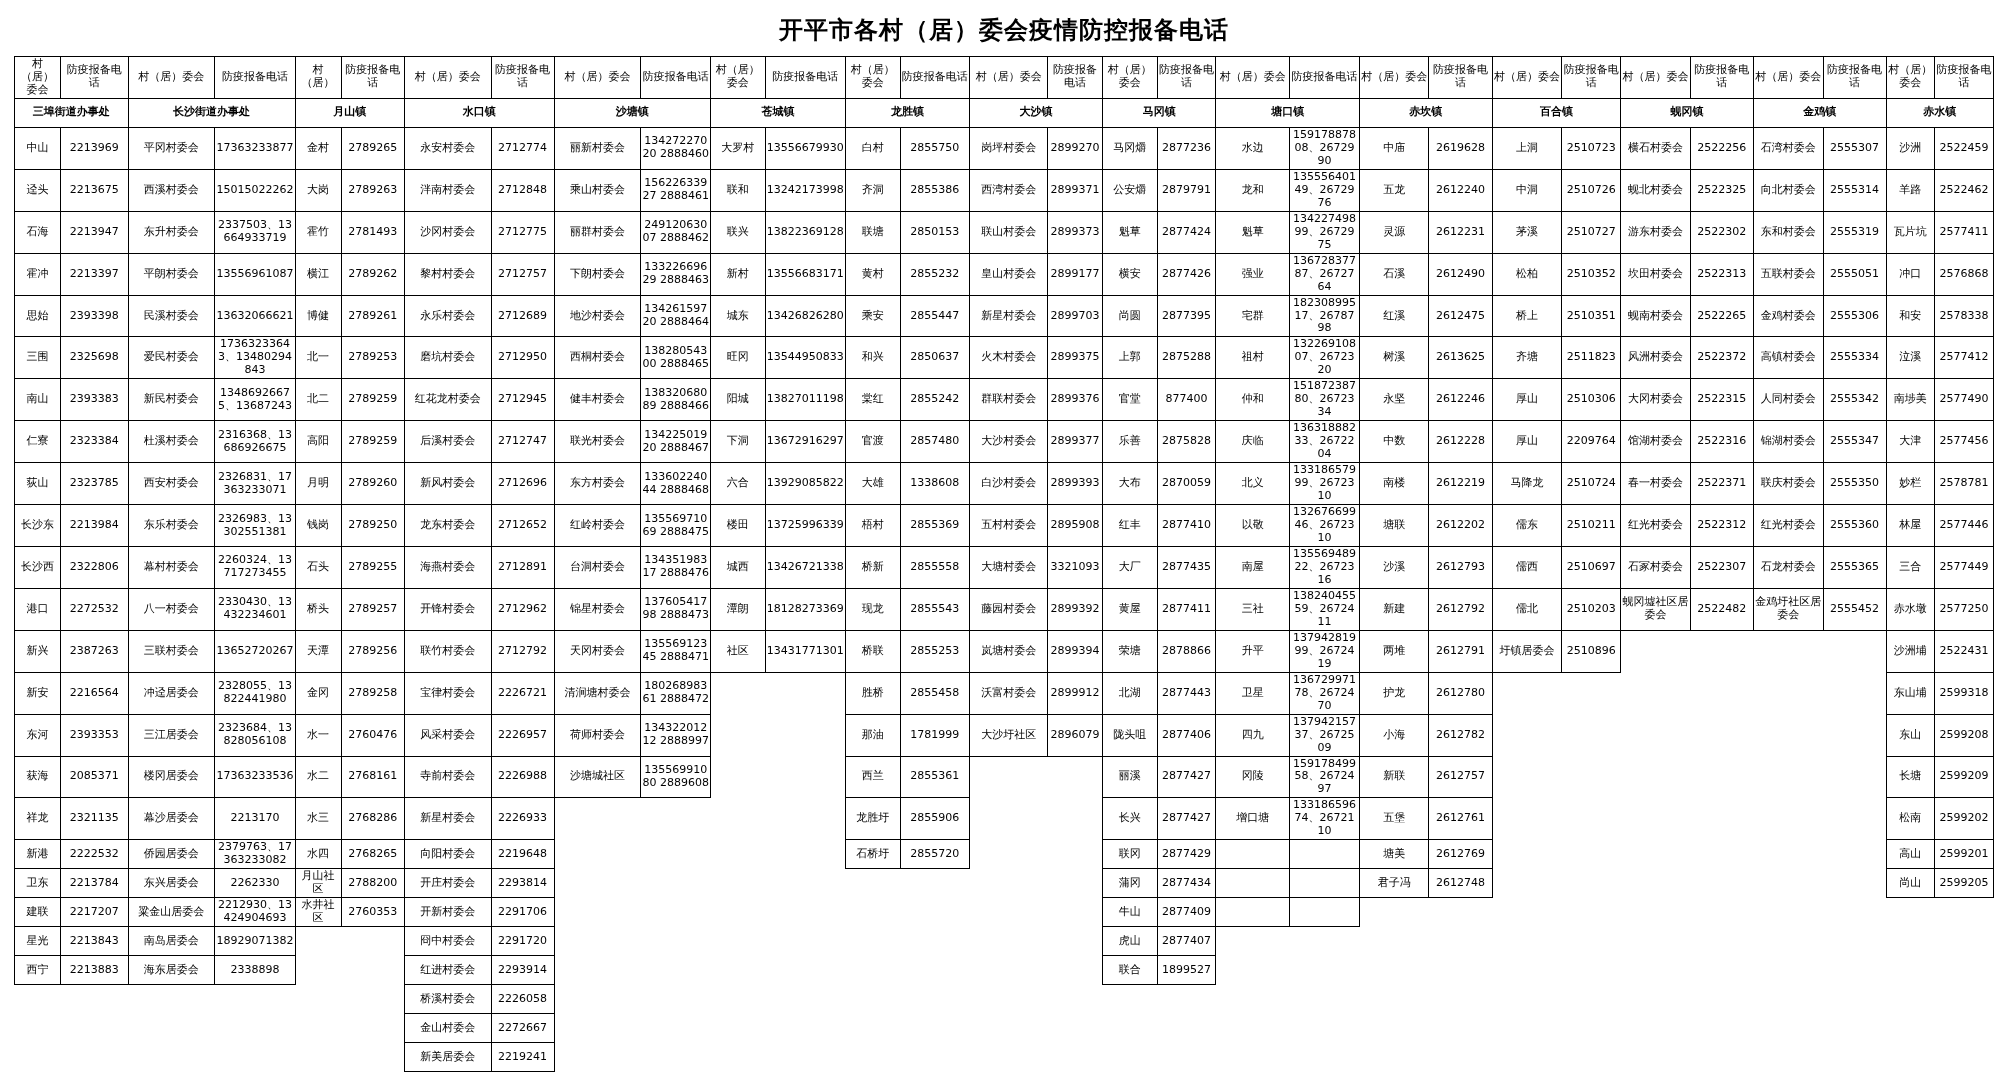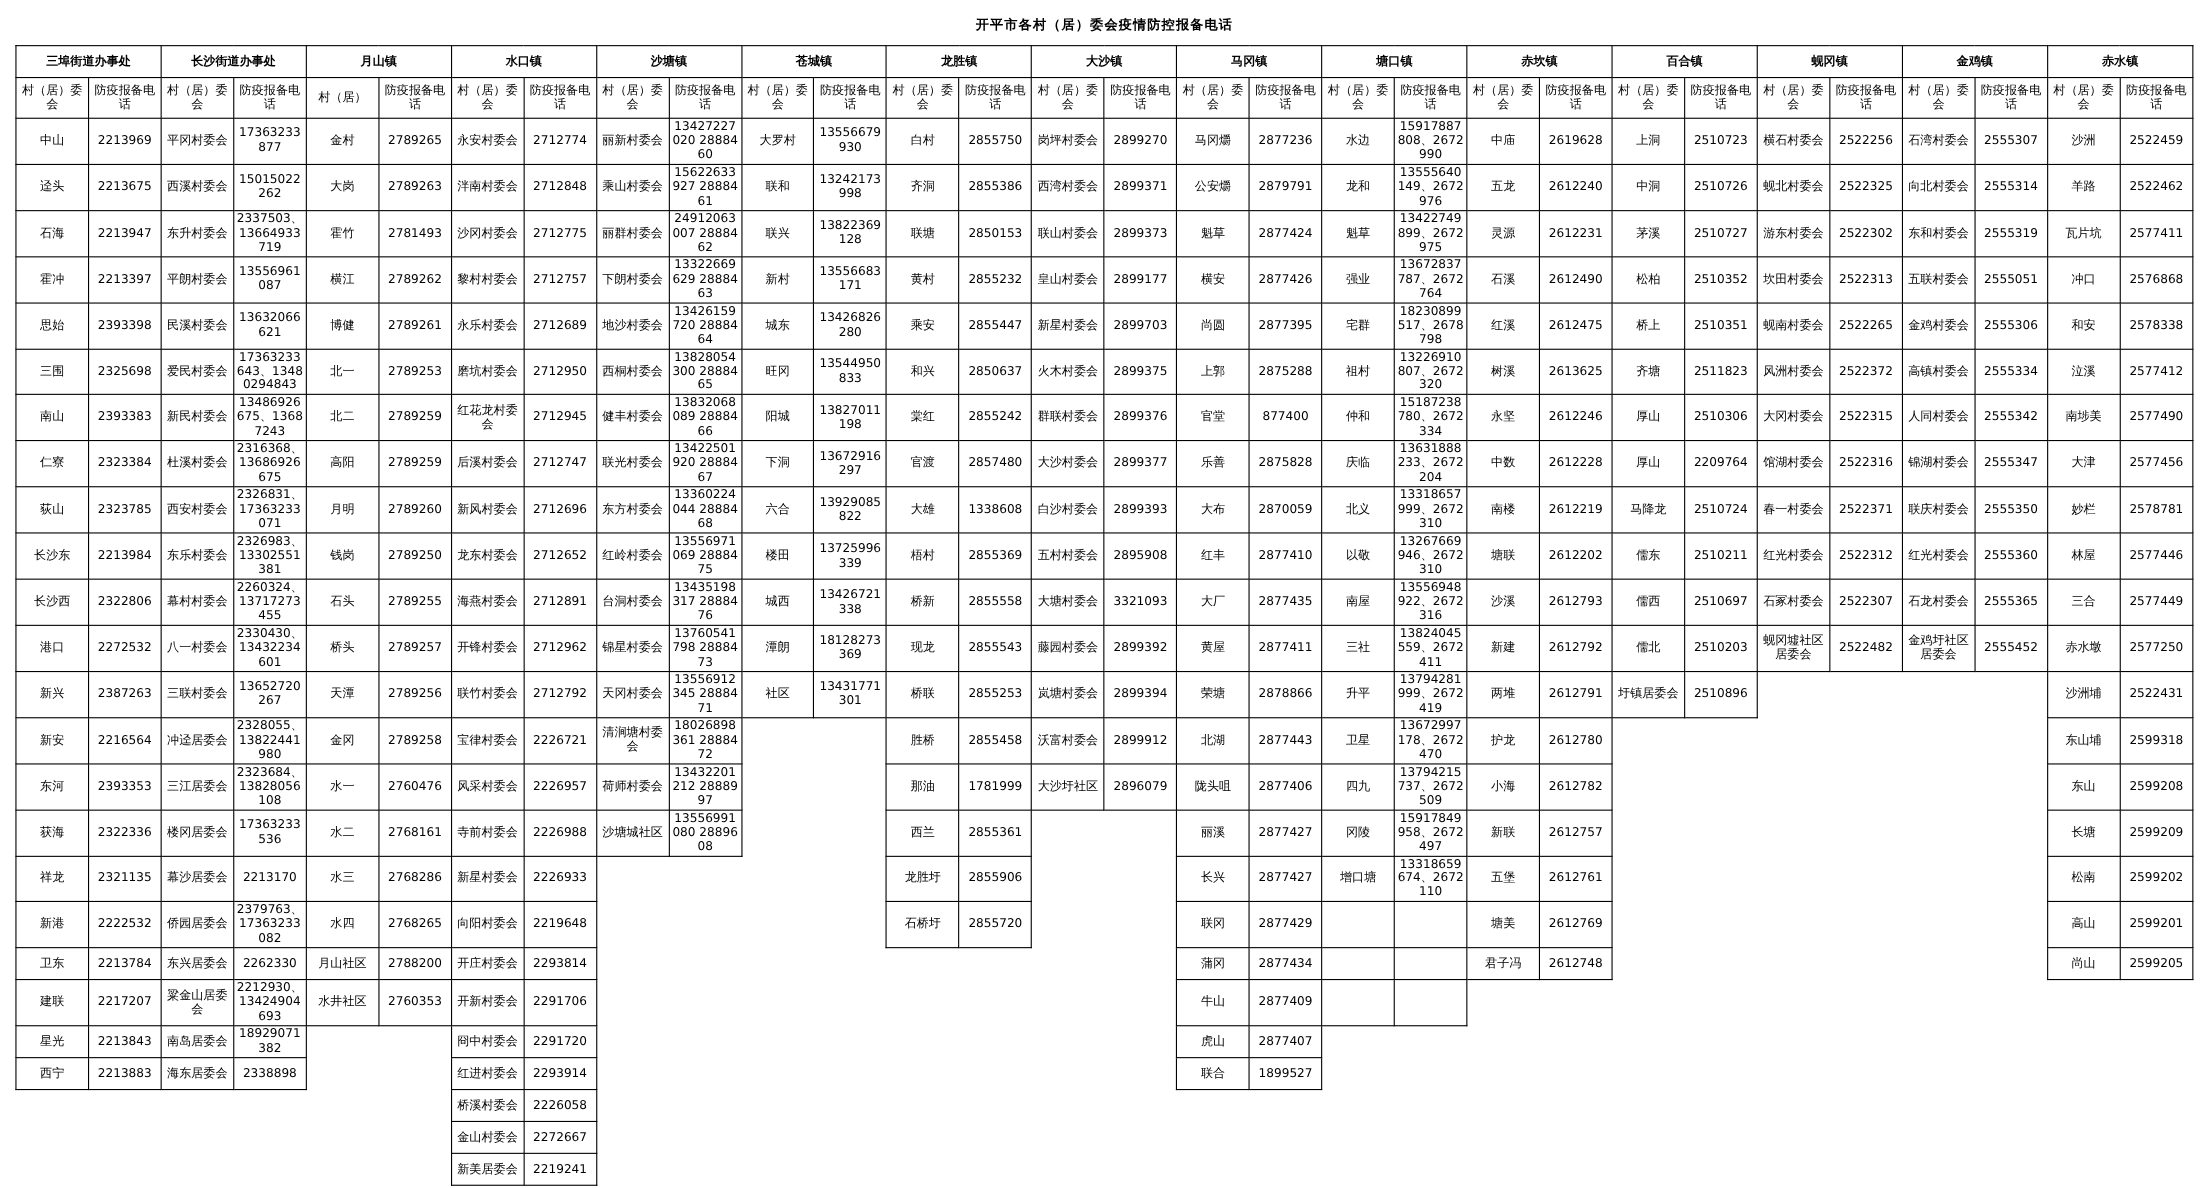"开平市各村（居）委会疫情防控报备电话" .doc-title { font-size: 12px -> 24px }
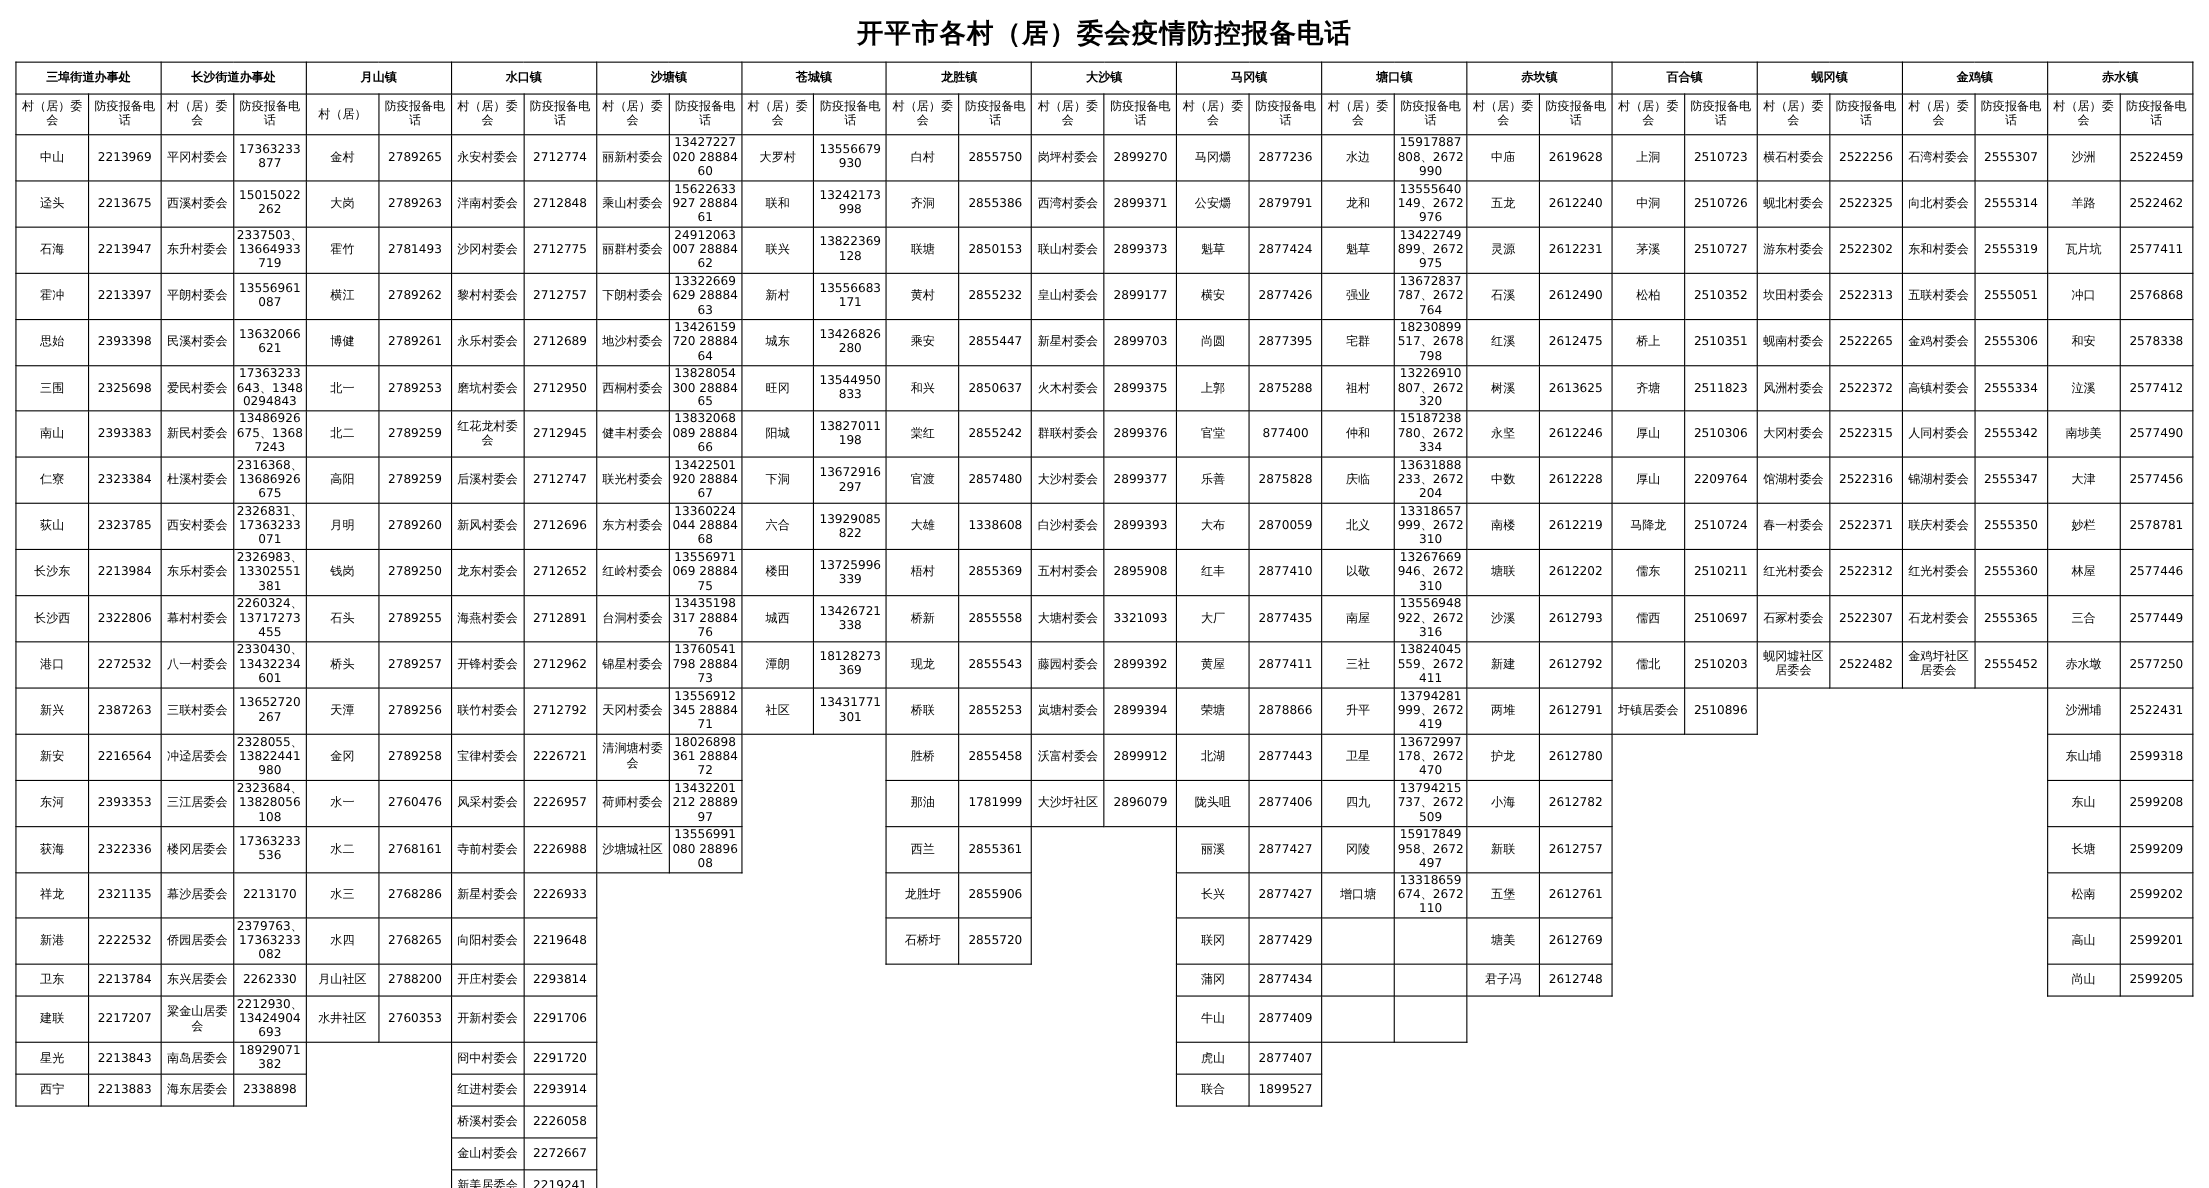"三埠街道办事处" tr { order: before "村（居）委会" -> after "村（居）委会" }
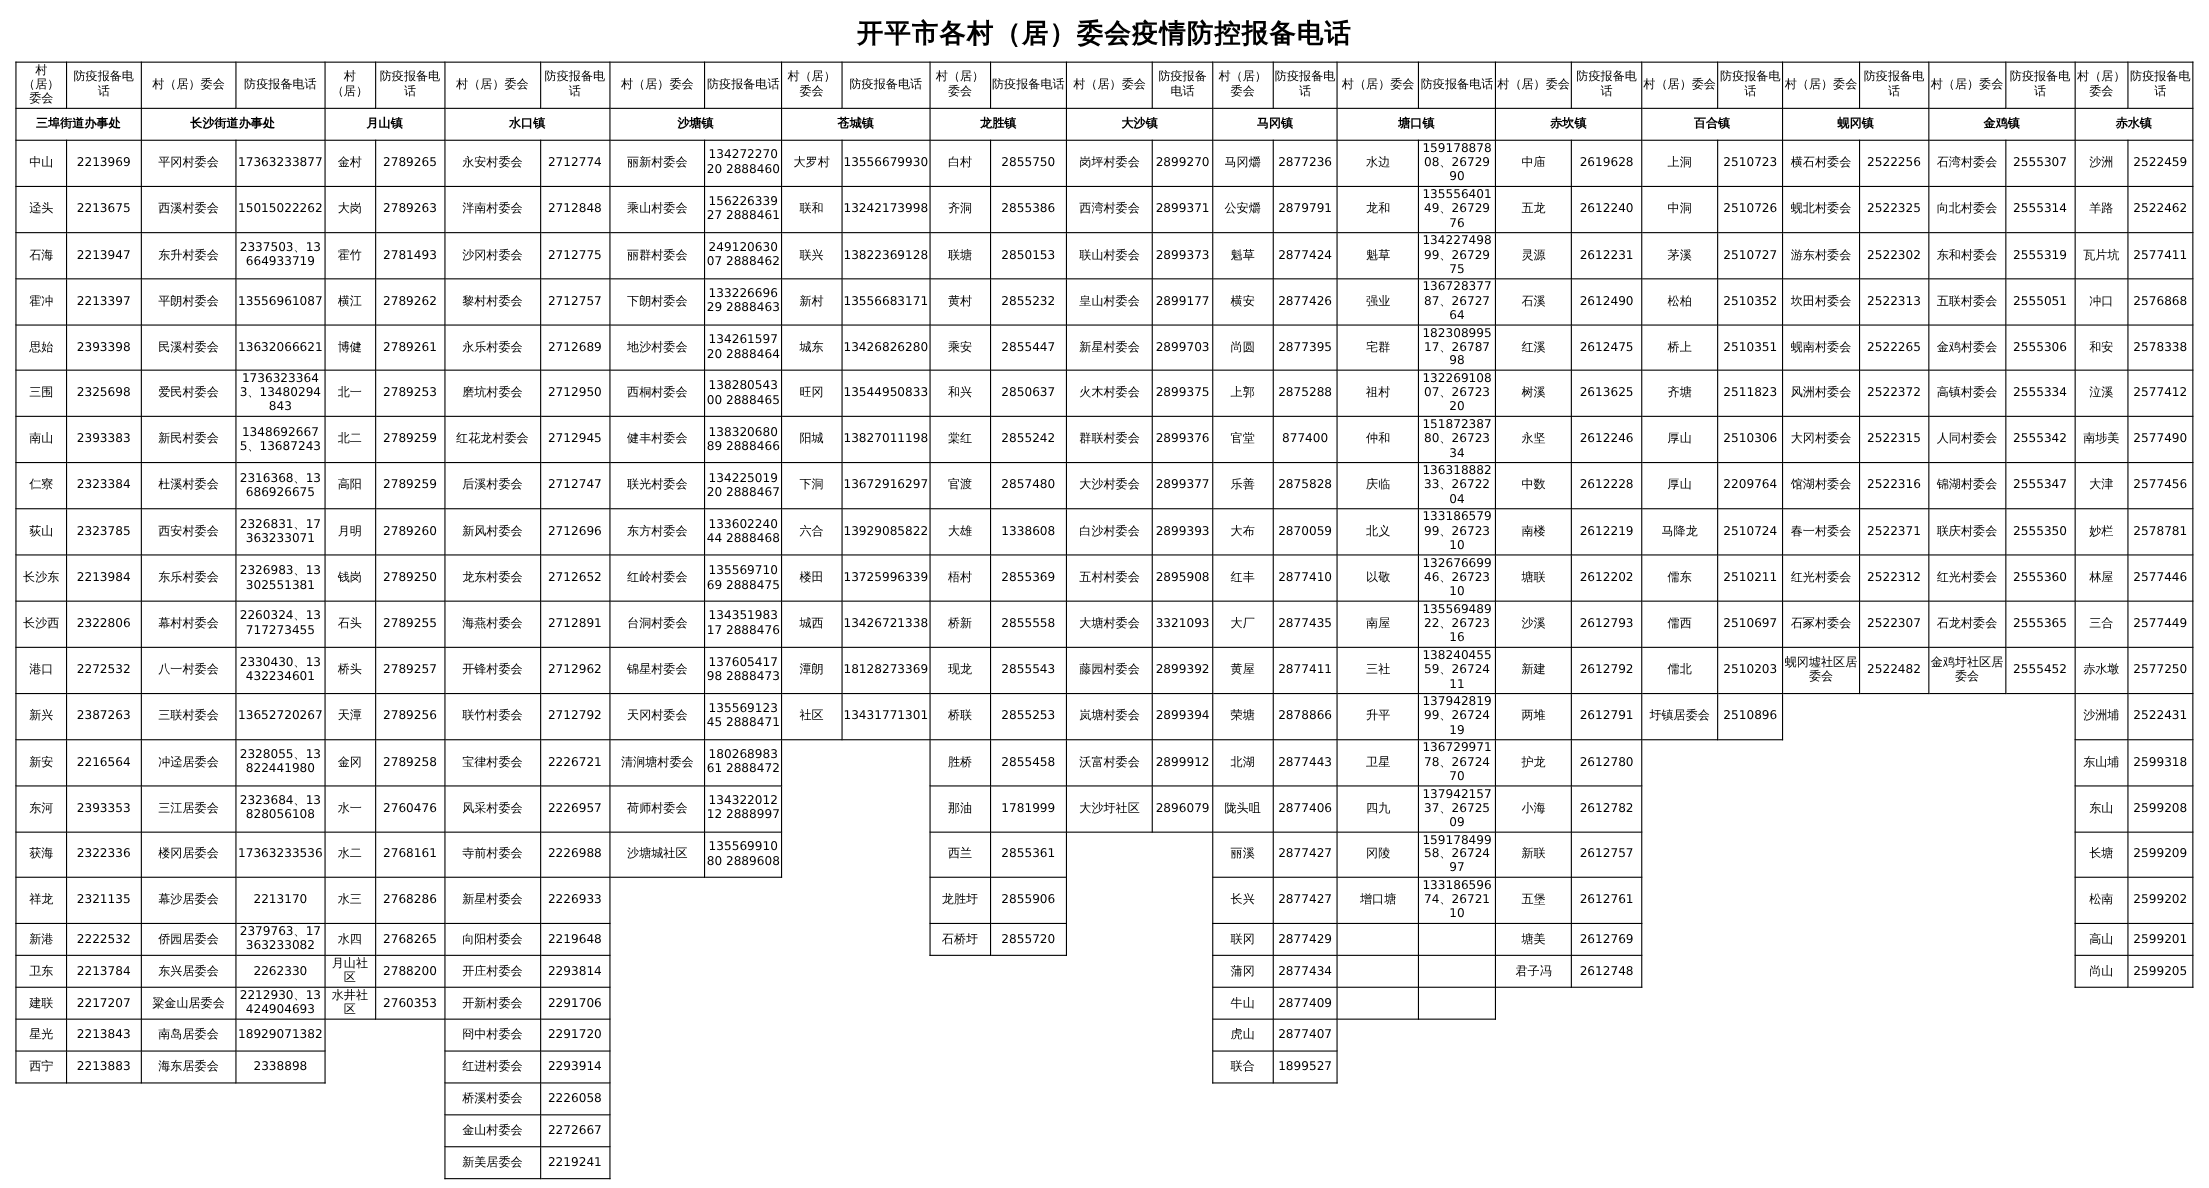"2322336" td.phone { text: 2322336 -> 2085371 }
